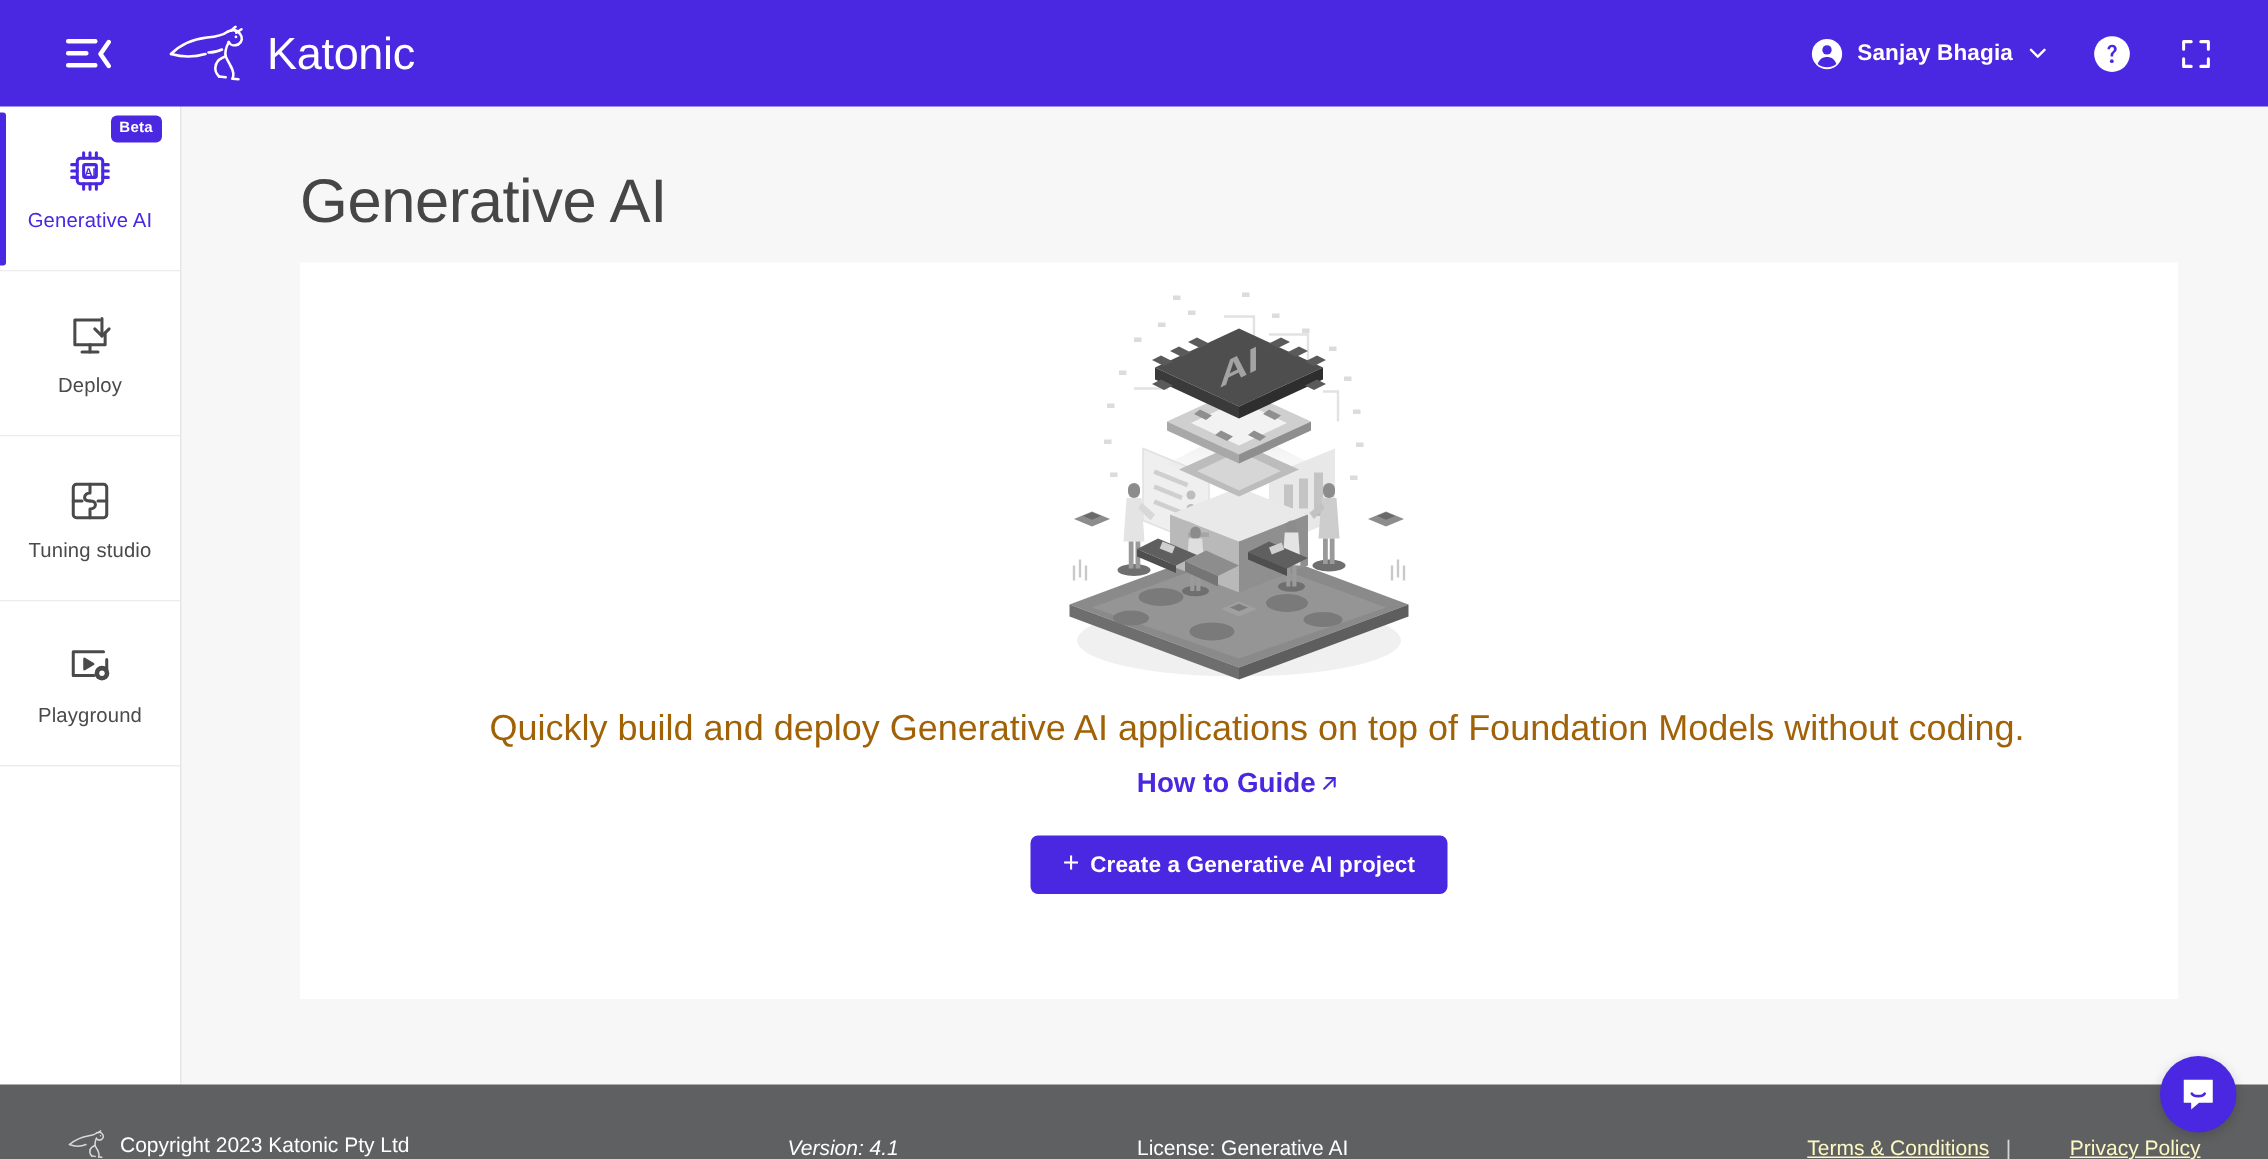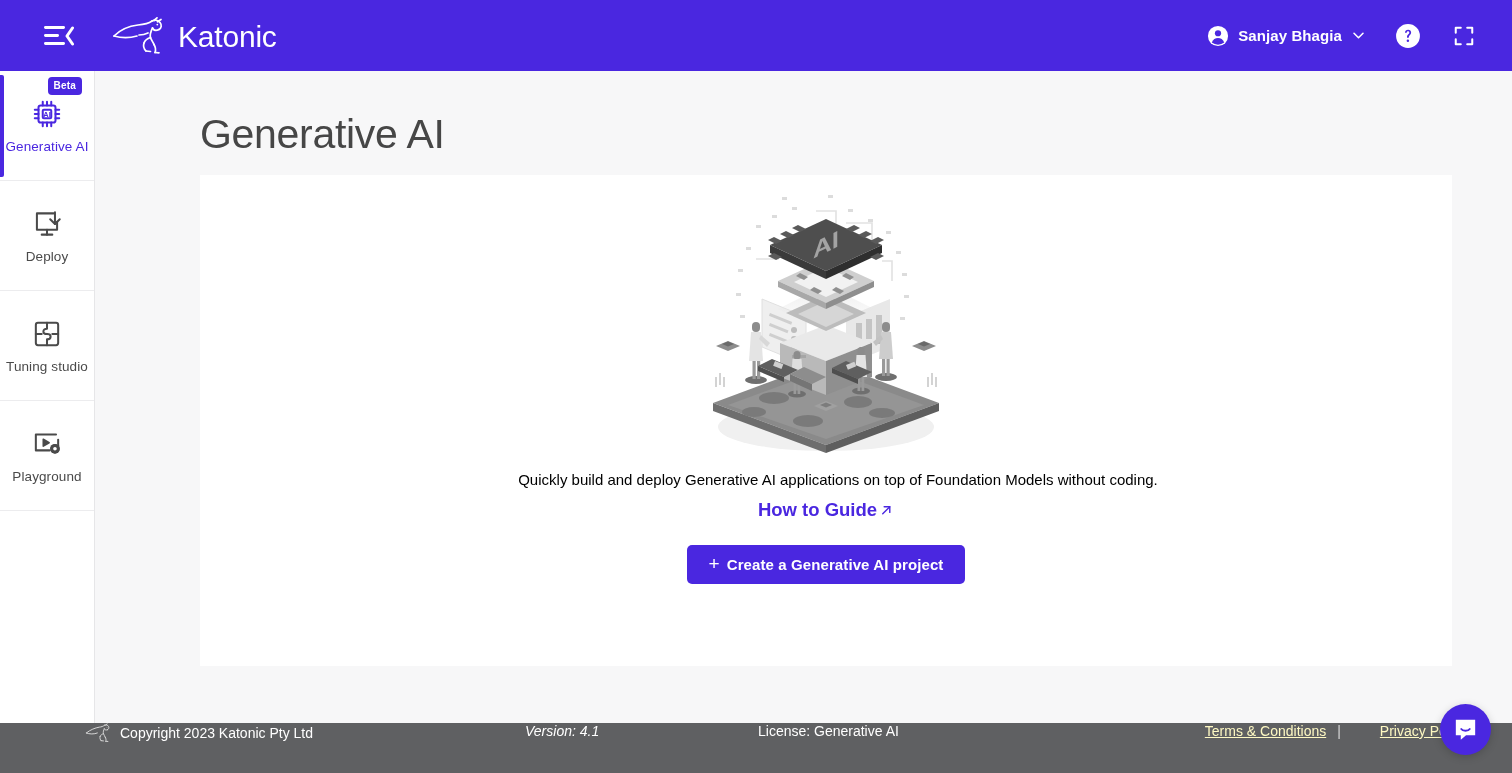"Beta" .sidebar { width: 95px -> 121px }
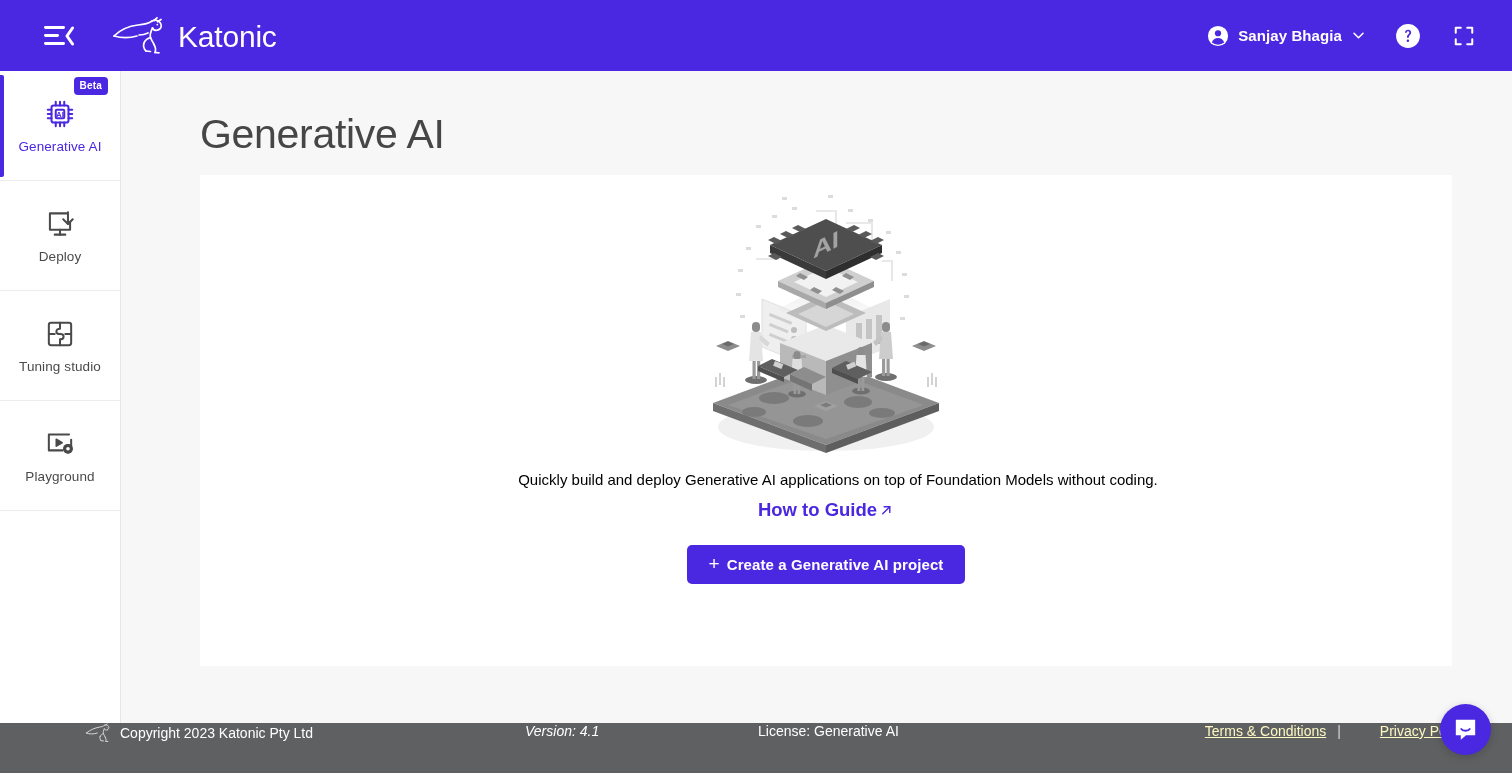"Quickly build and deploy Generative" .card-desc { color: #000000 -> #a16207; font-size: 15px -> 24px }
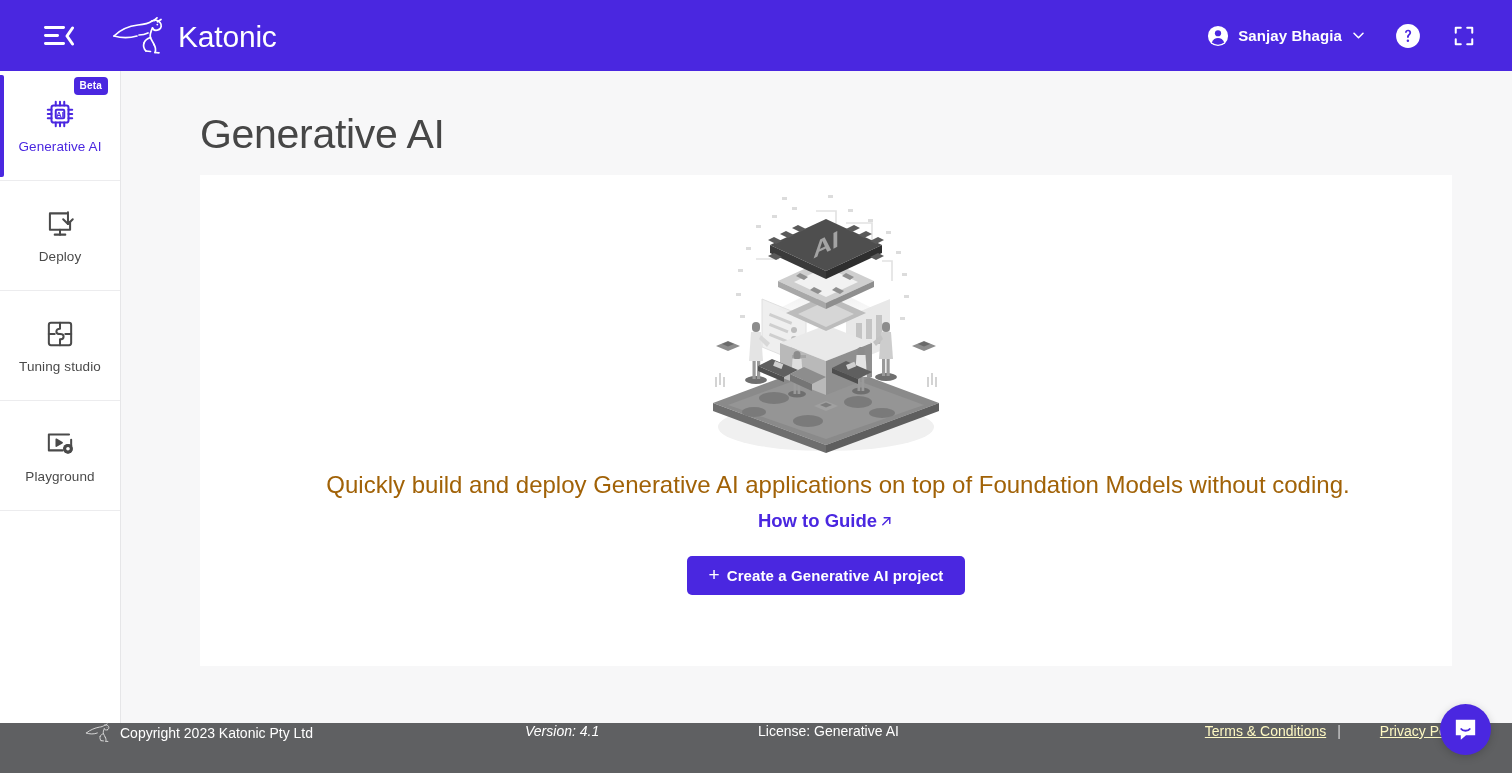"Copyright 2023 Katonic Pty Ltd" .footer { align-items: flex-start -> flex-end; padding-left: 40px -> none }
